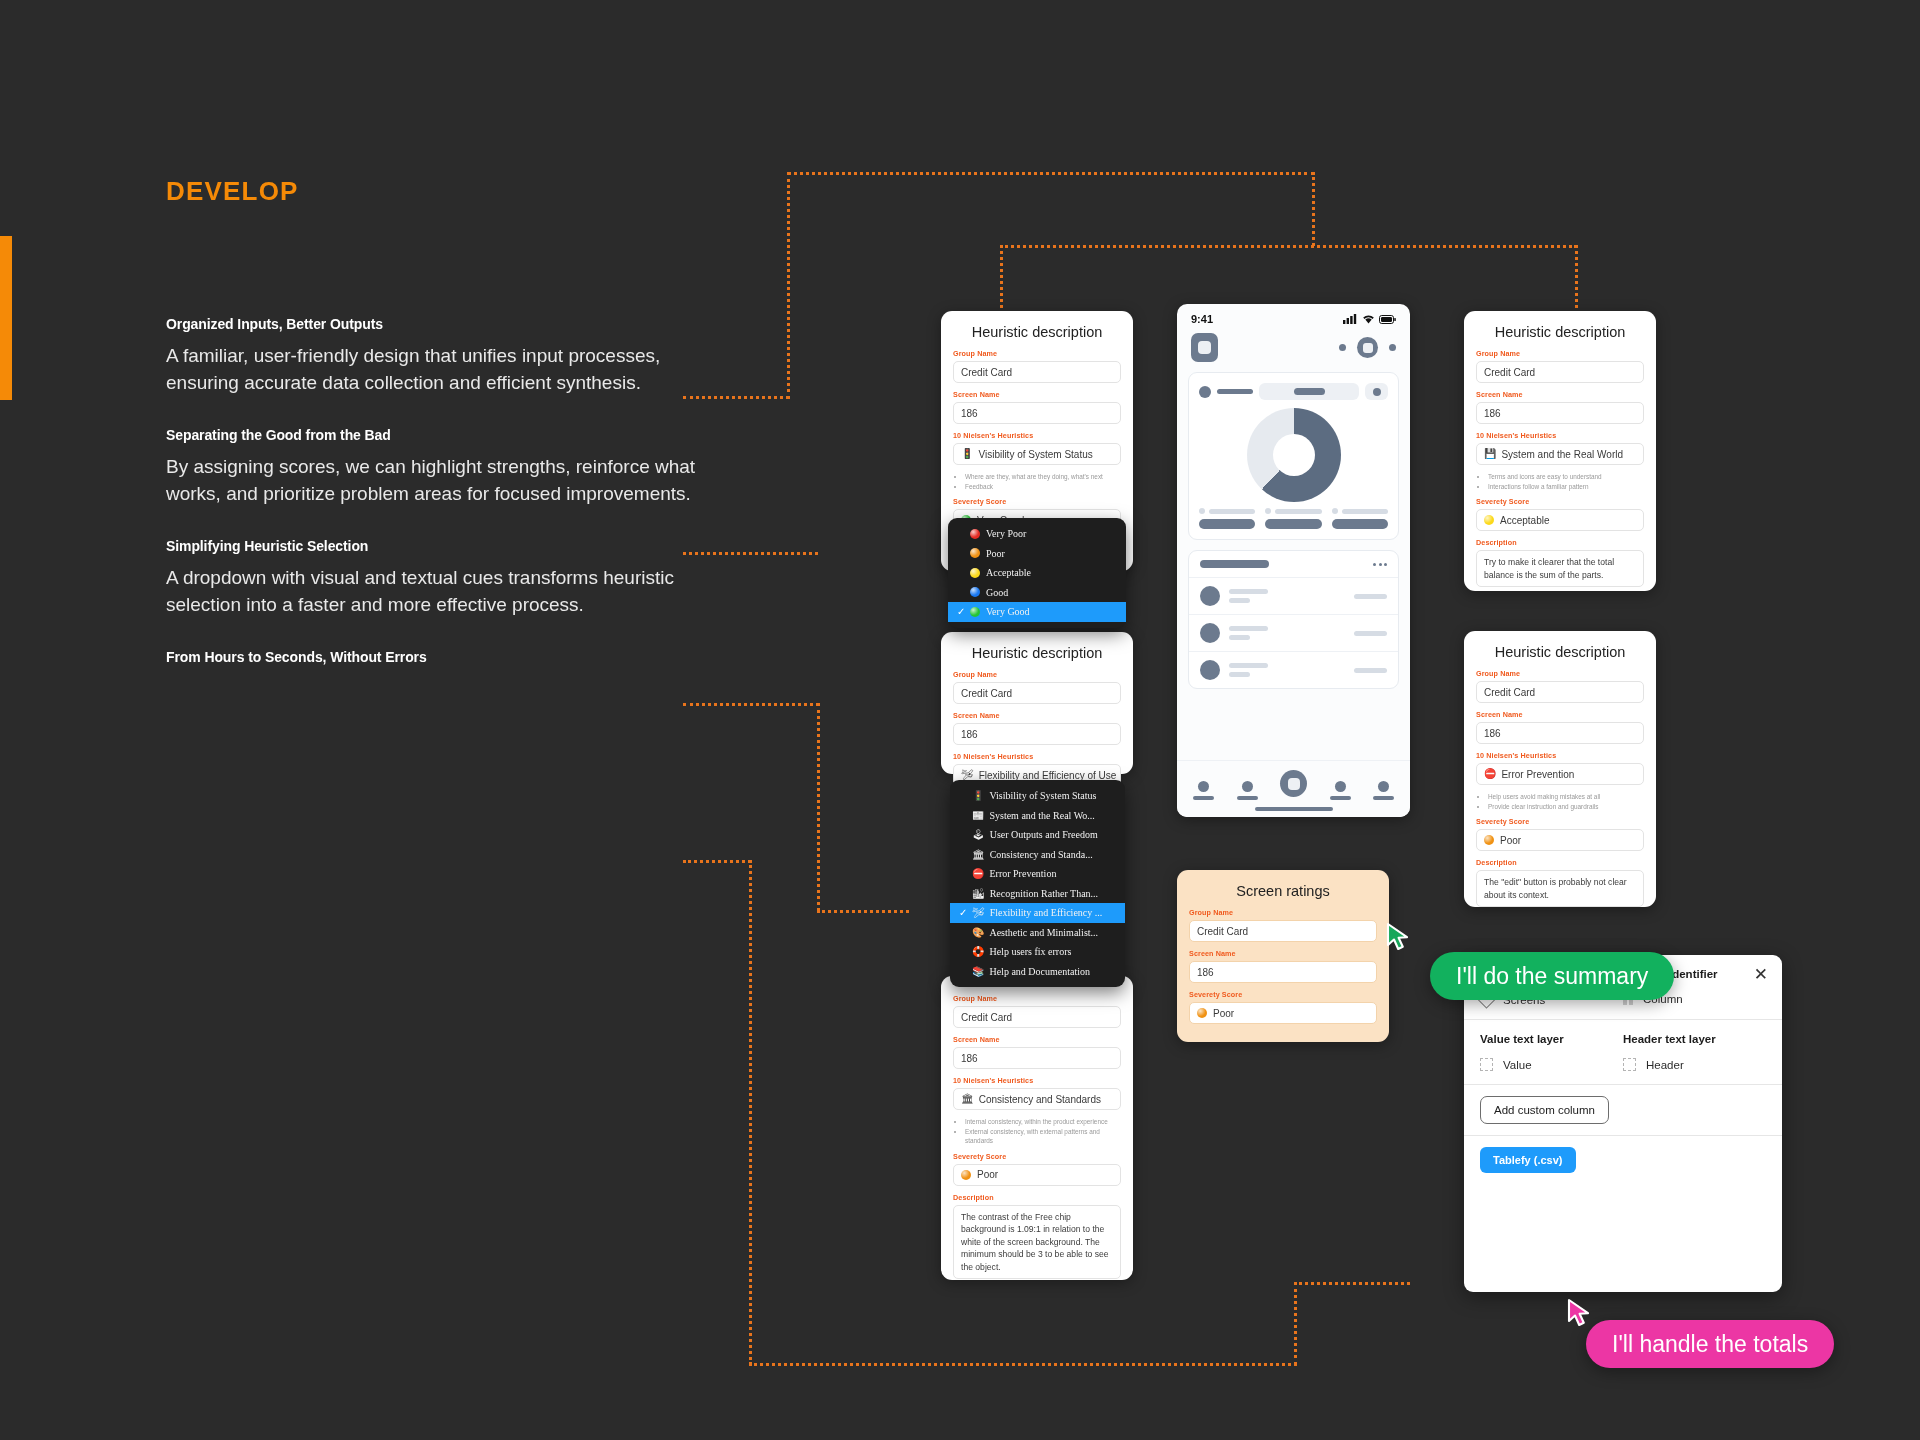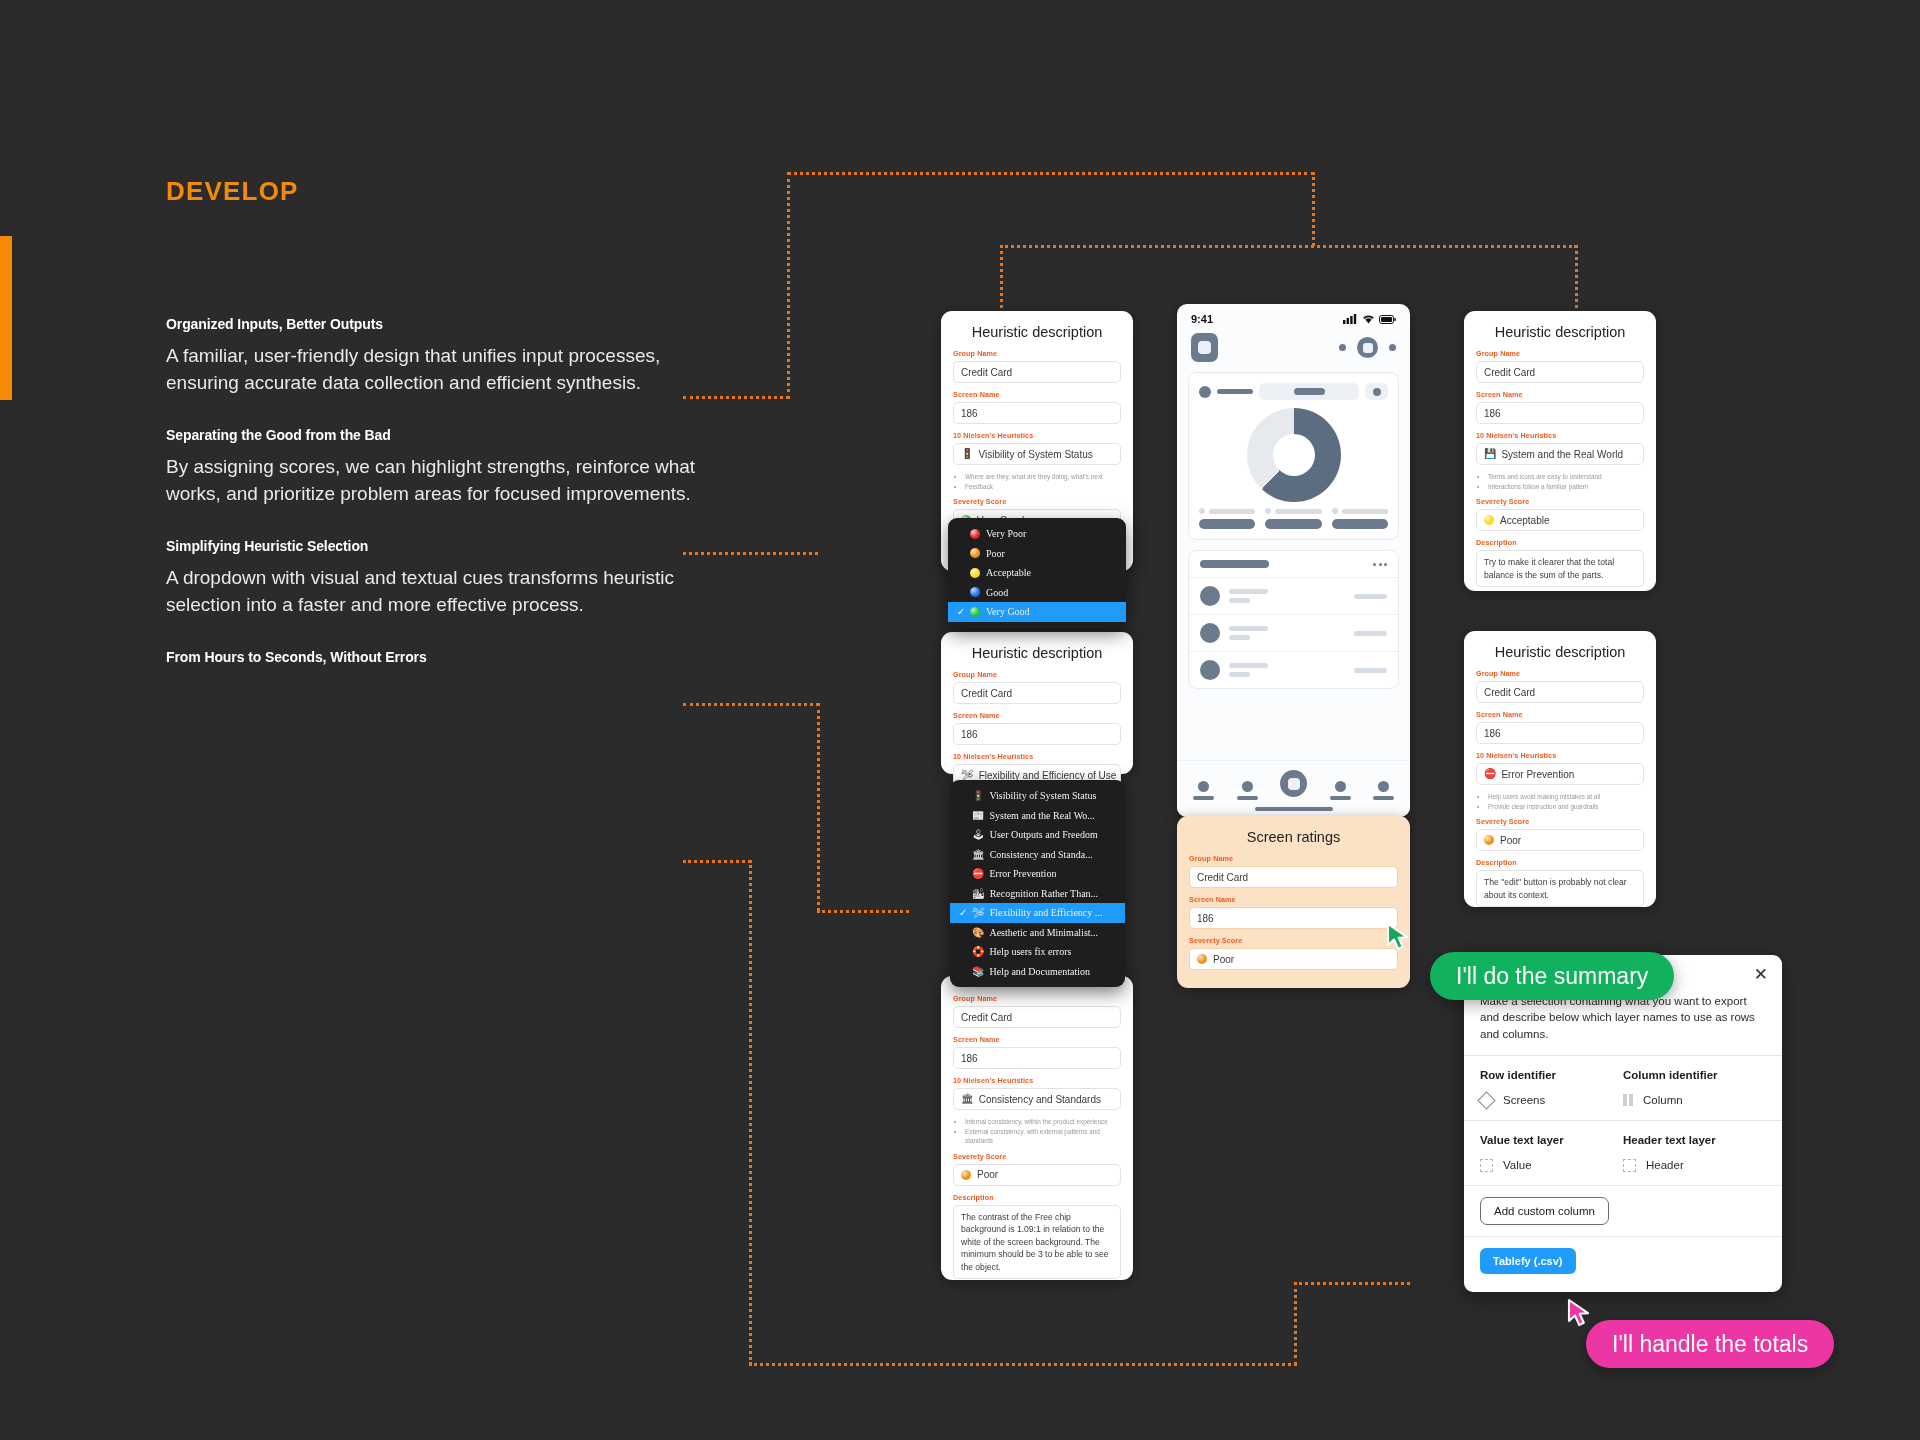"Screen ratings" div.card { top: 816px -> 870px; width: 233px -> 212px }
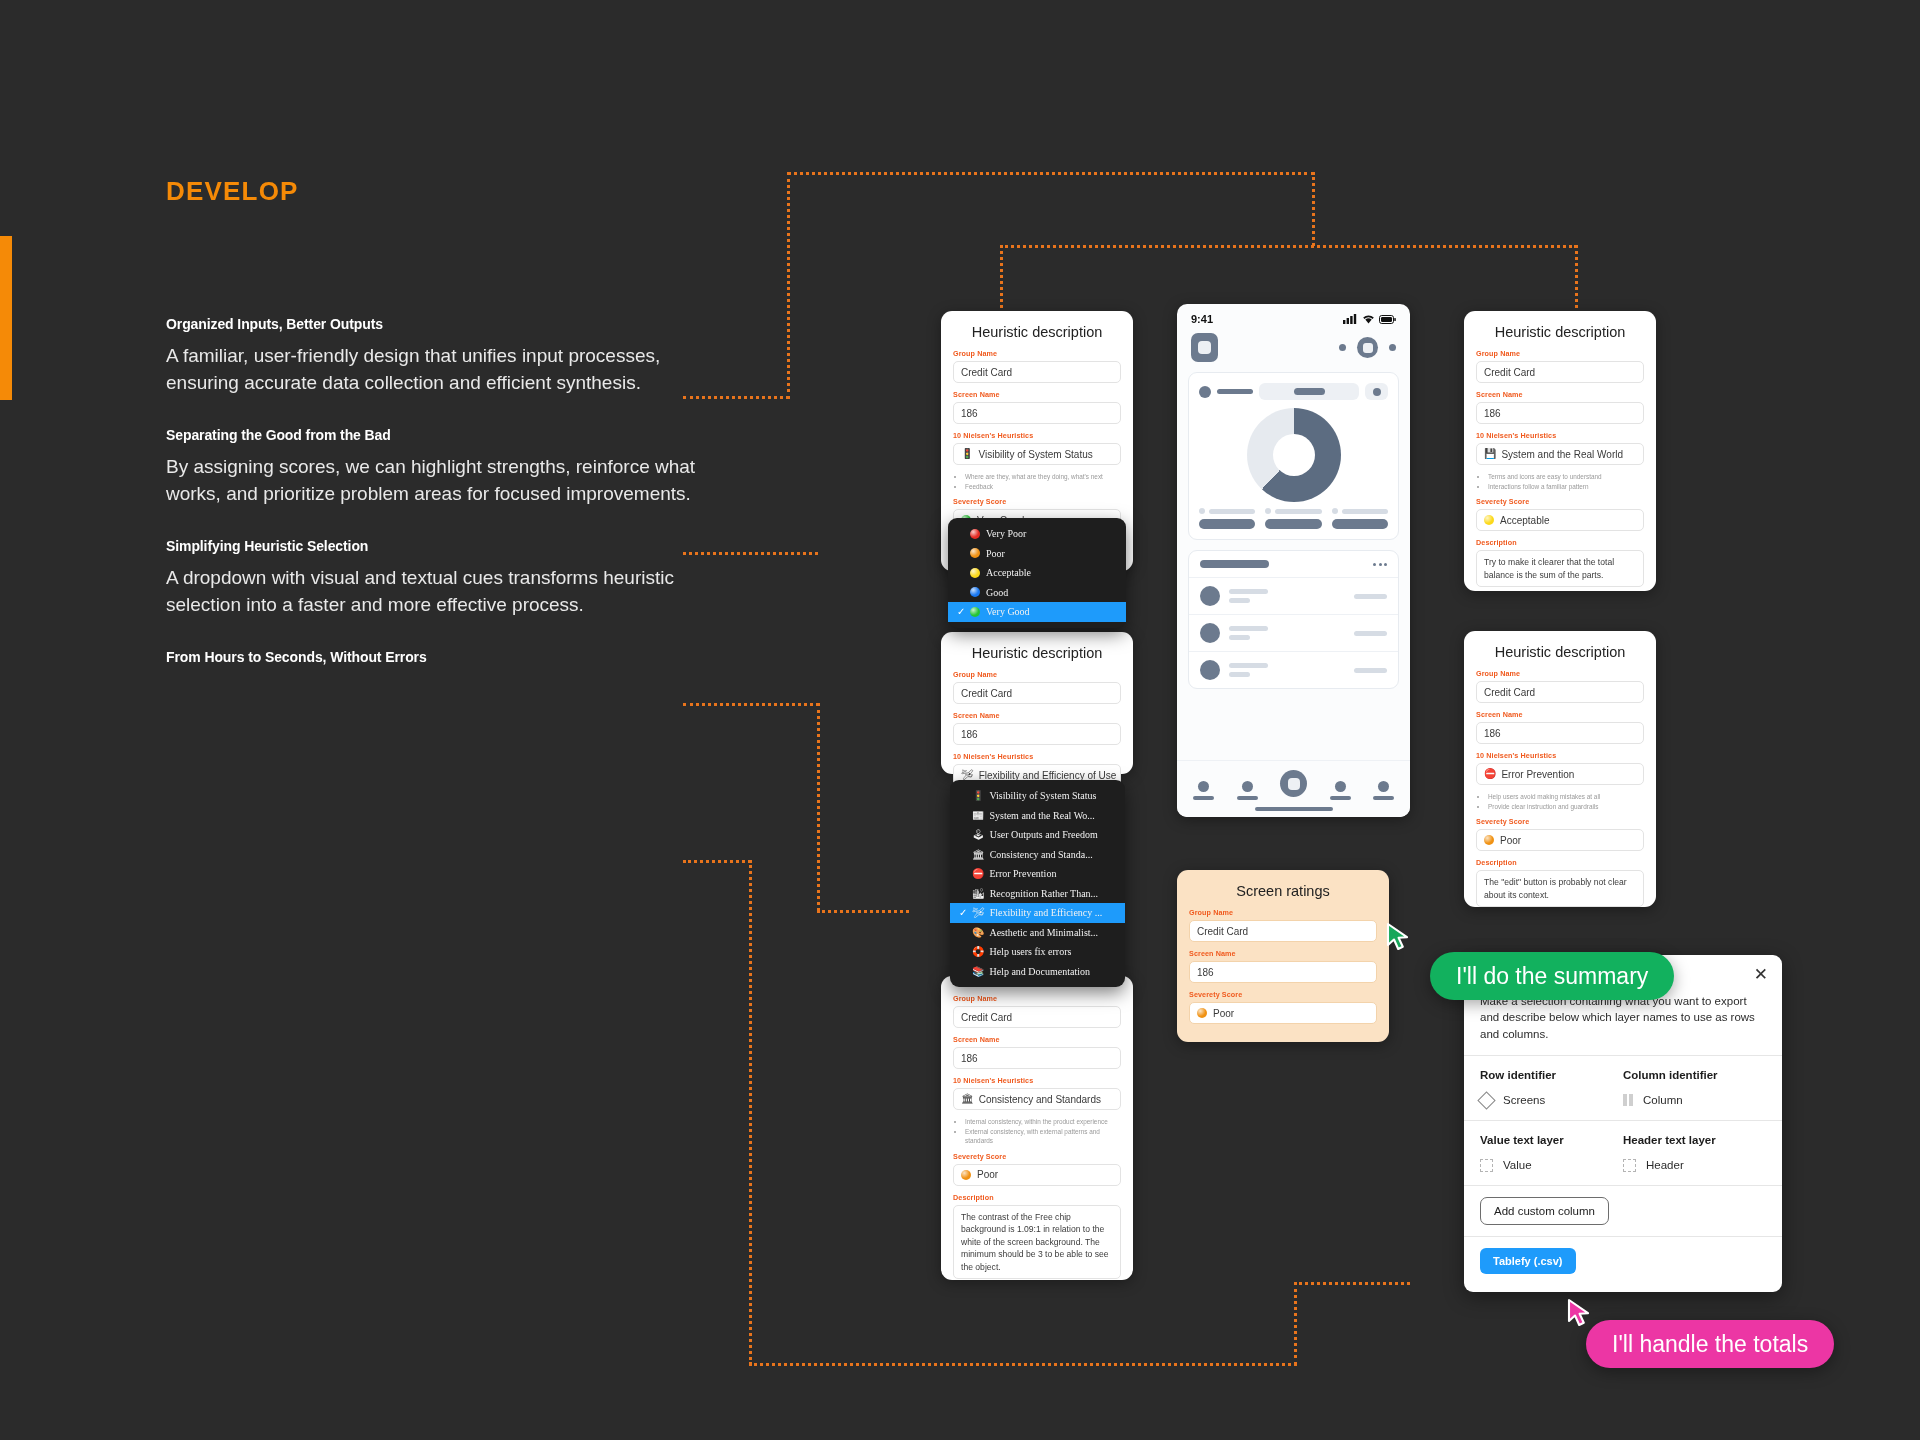"Make a selection containing what" div.tf-sec { html: <div> <div>Make a selection containing what you want to export and describe below which layer names to use as rows and columns.</div> </div> -> none }
